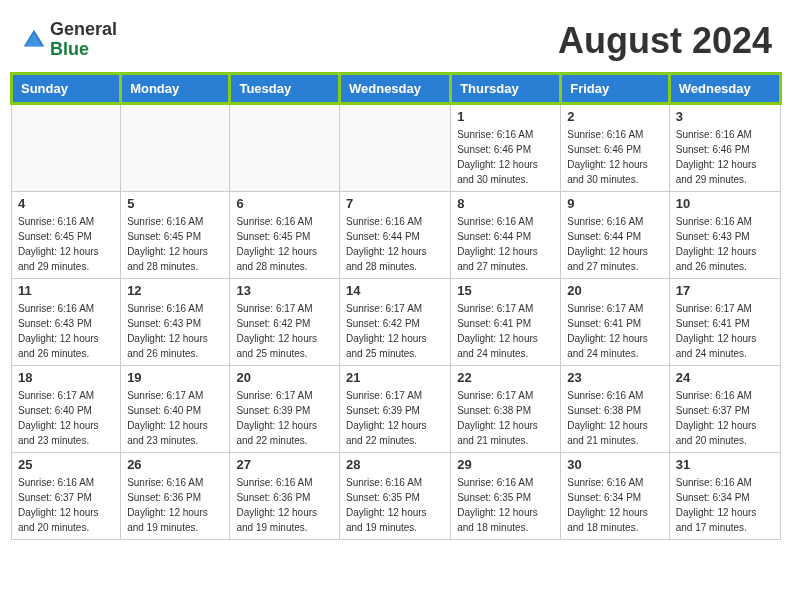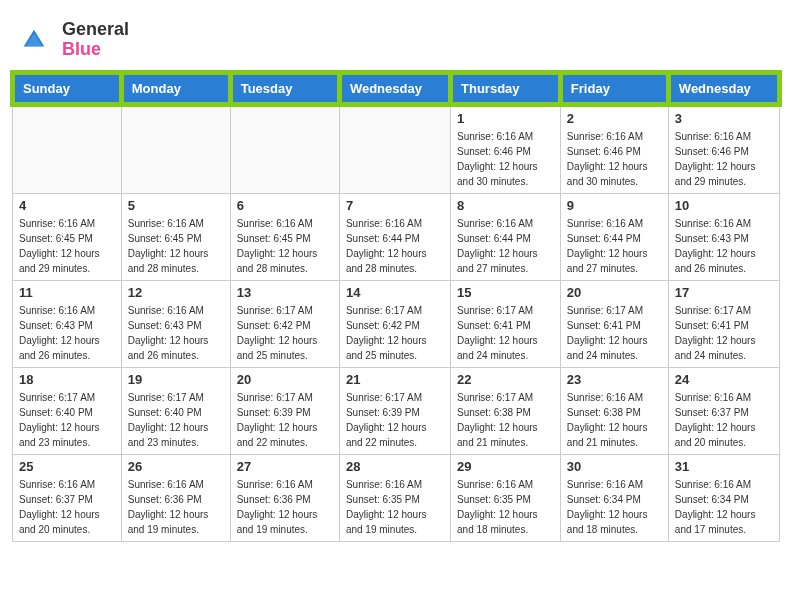"General" .logo { gap: 14px -> 2px }
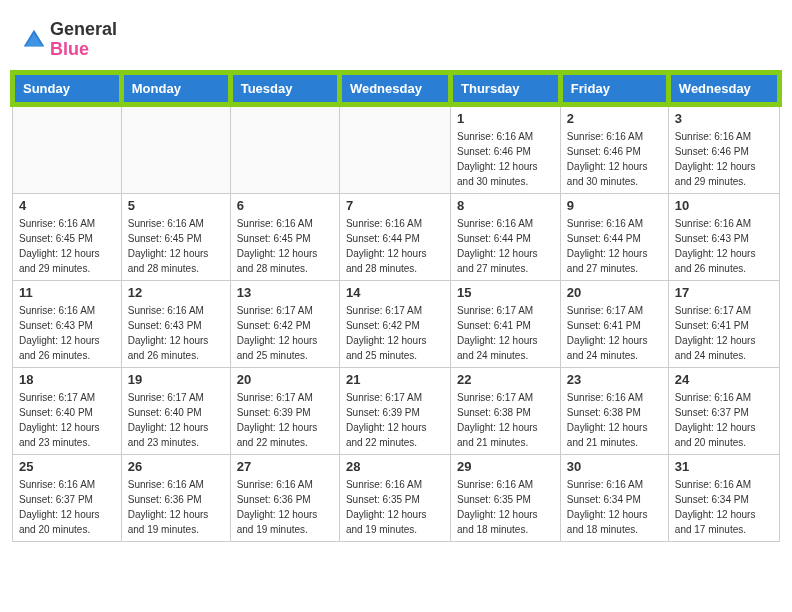"Blue" .logo-blue { color: #ec4899 -> #15803d }
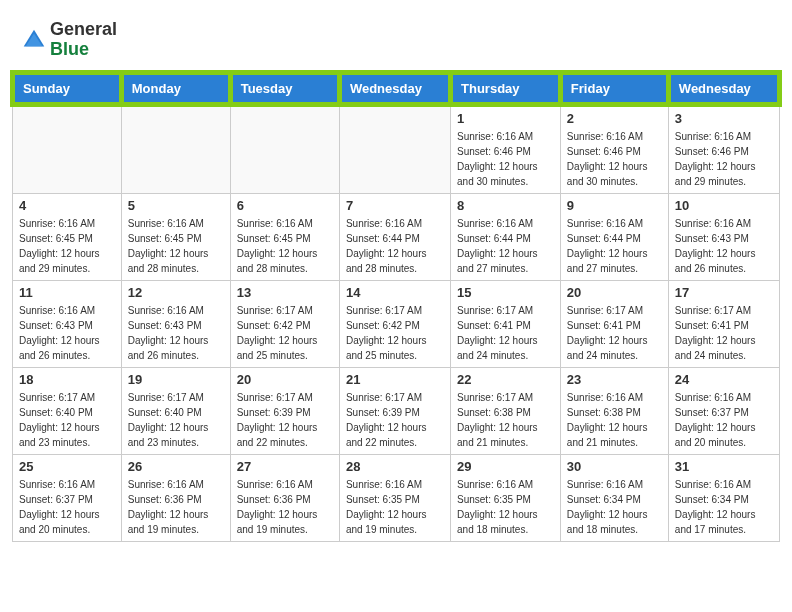"August 2024" div.month-title { html: none -> <div>August 2024</div> }
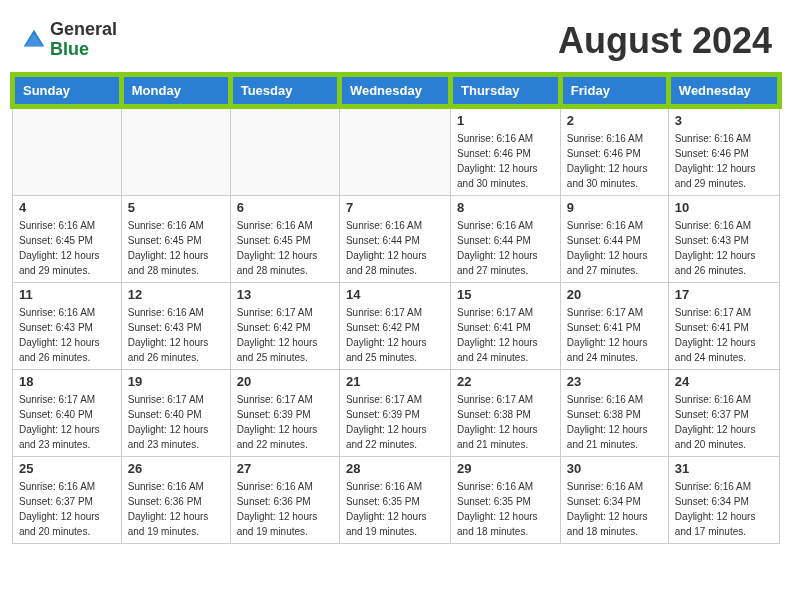"Sunday" .calendar th { border: 5px solid #84cc16 -> 3px solid #84cc16 }
